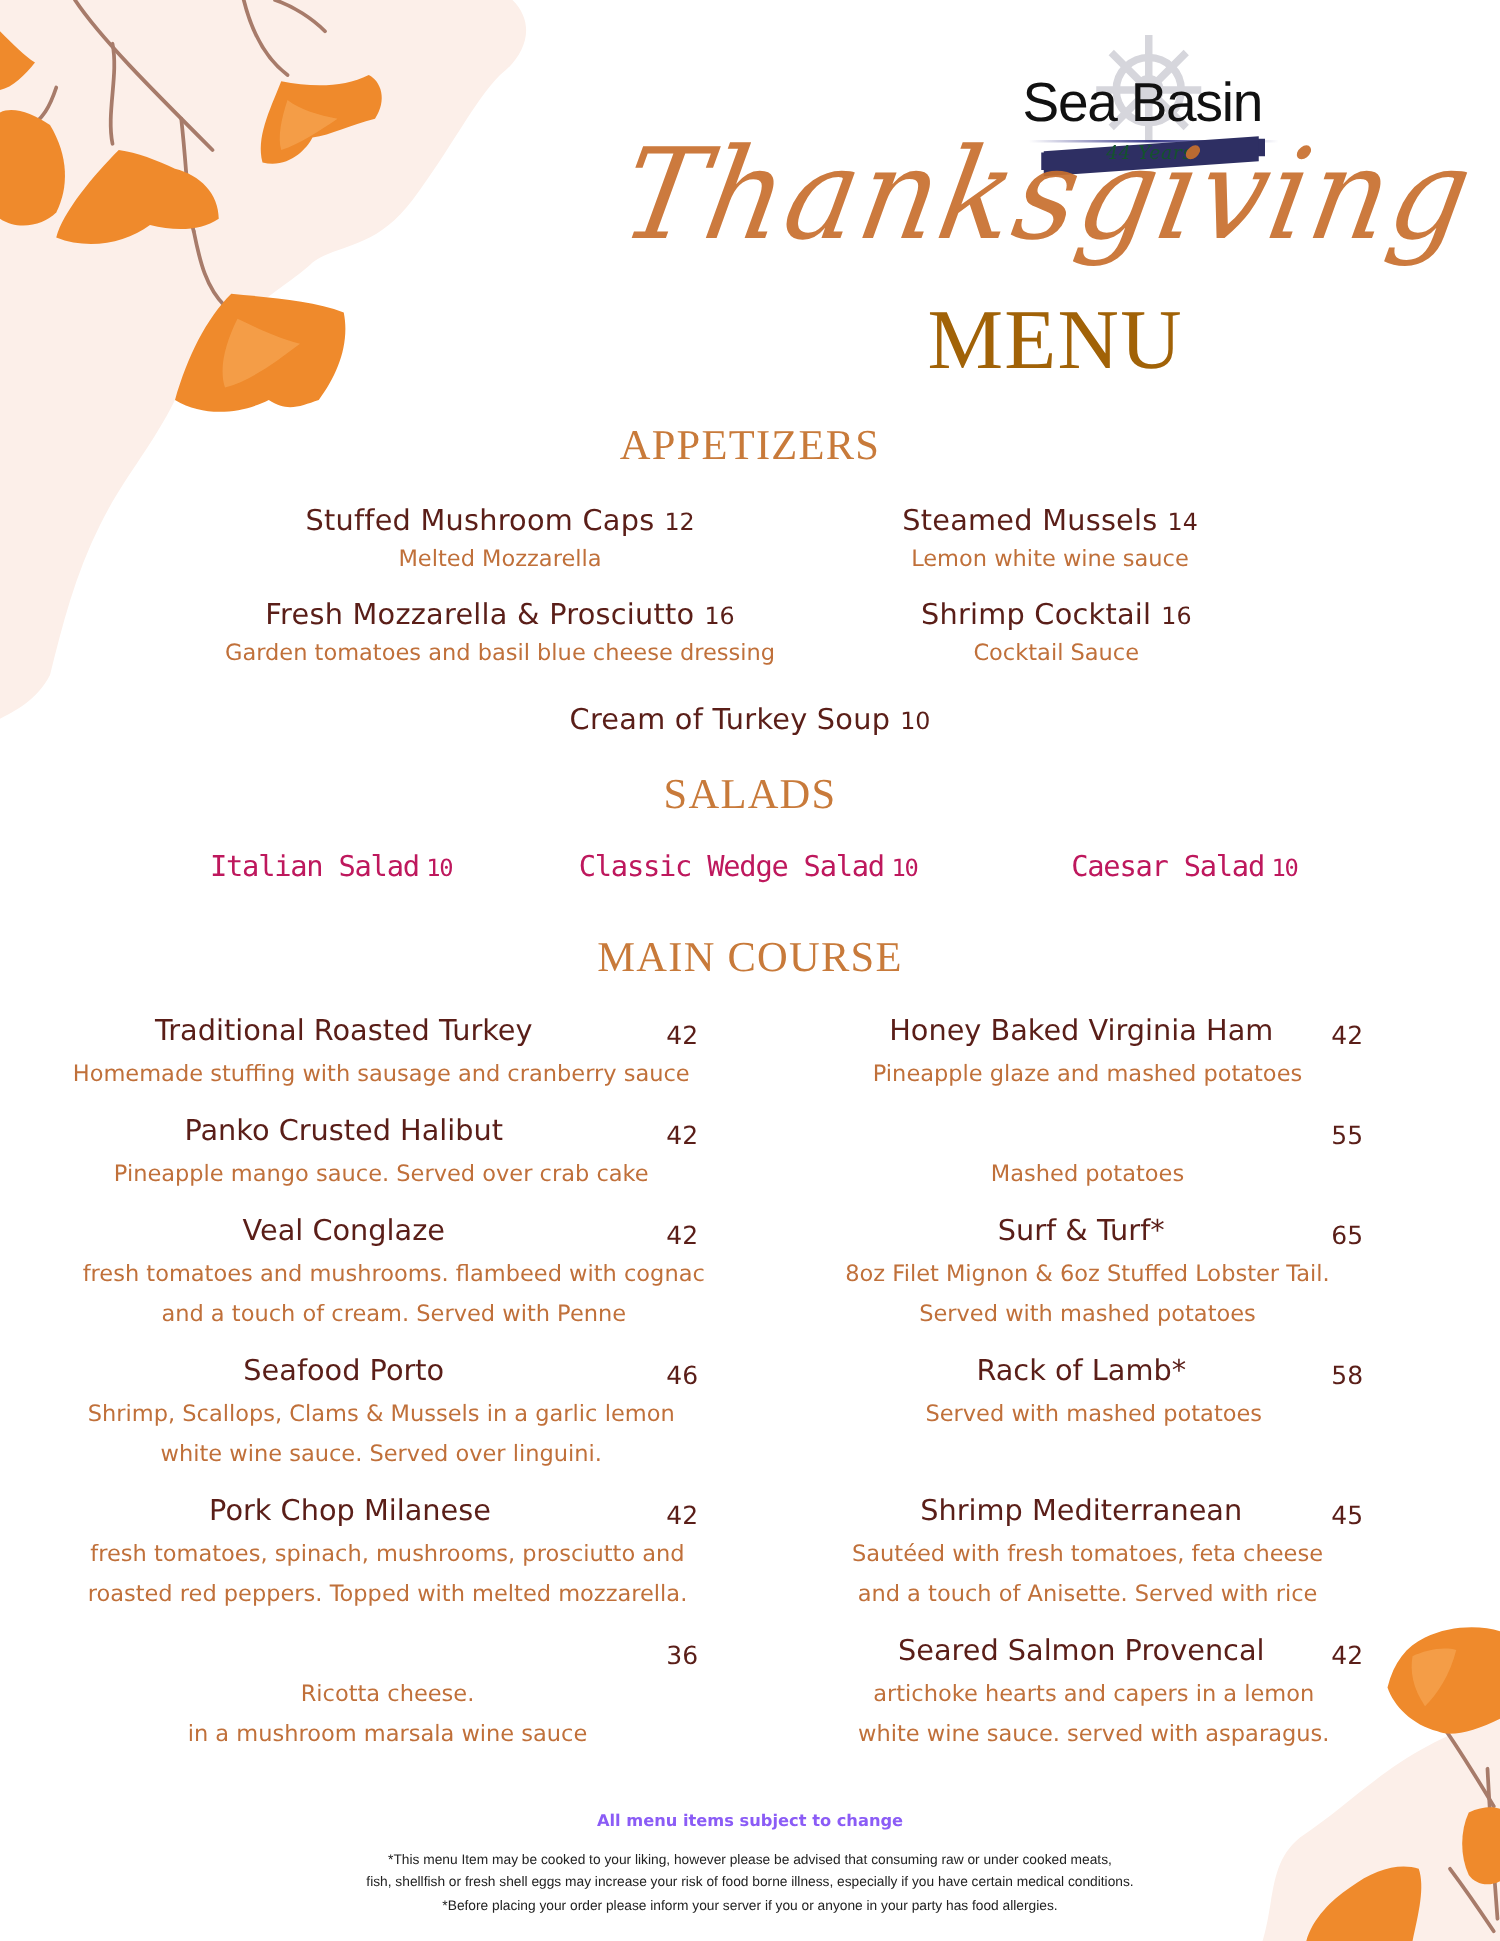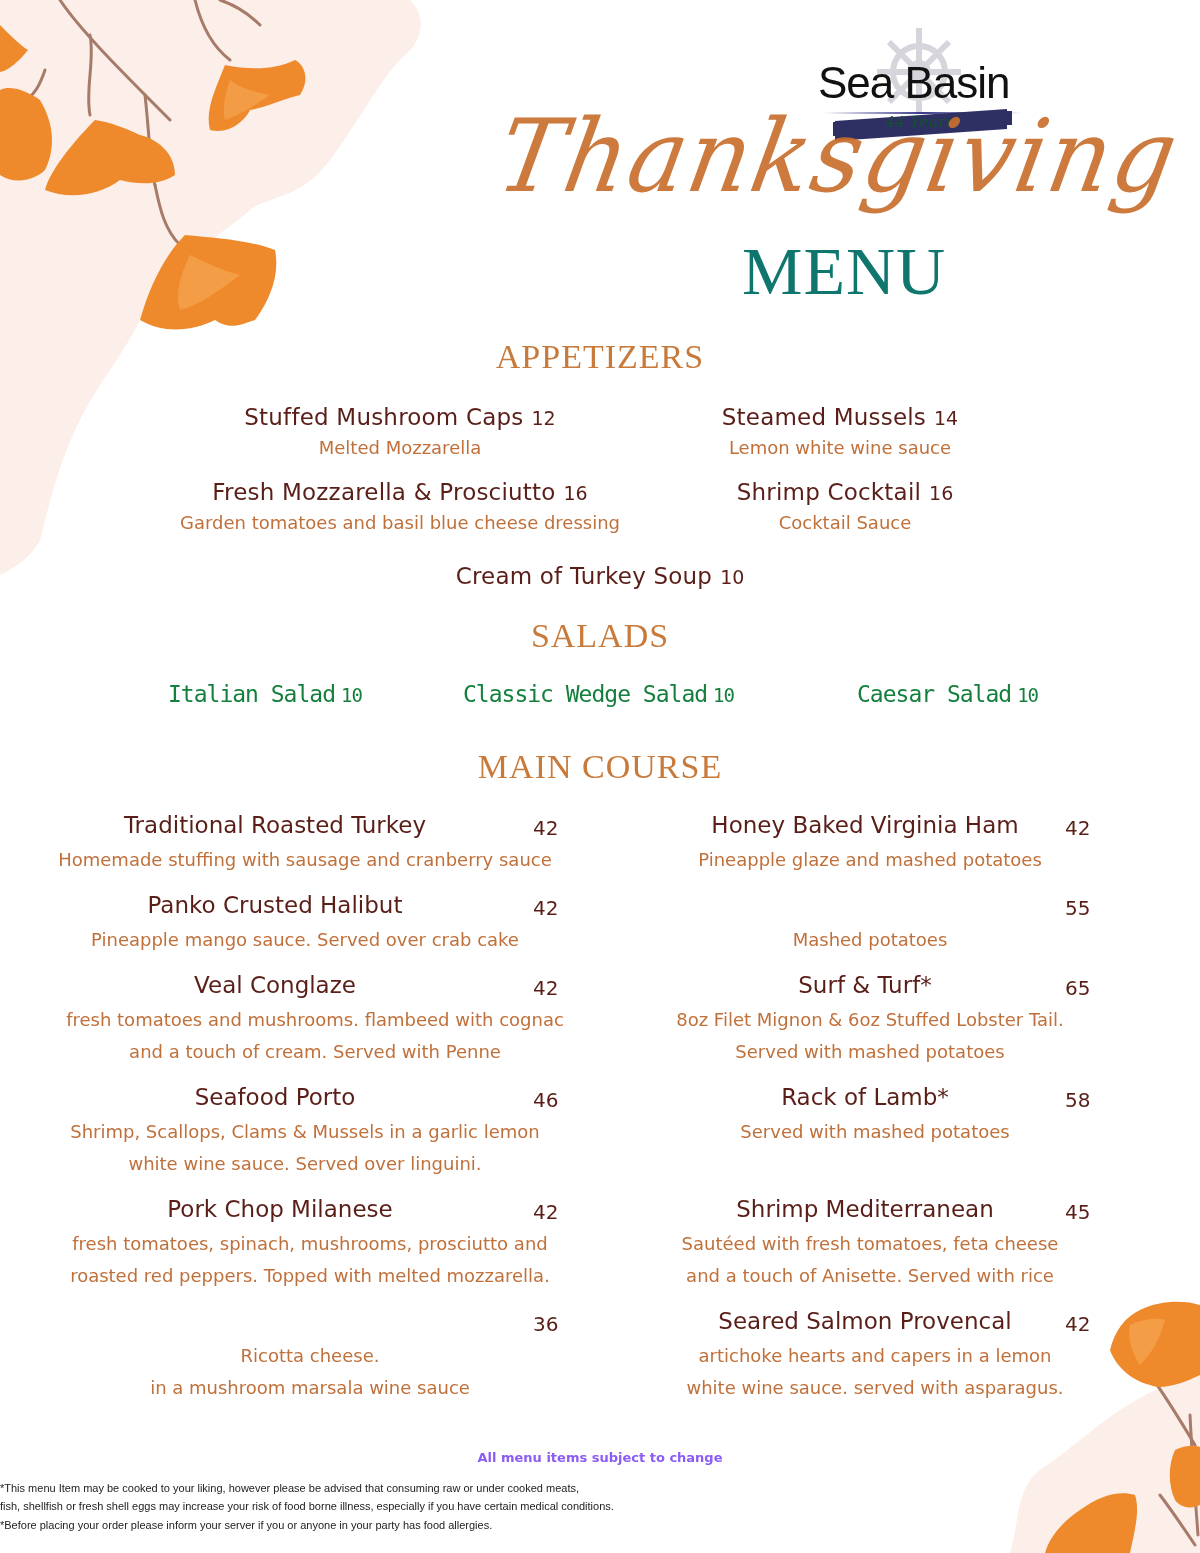"MENU" .menu-word { color: #0f766e -> #a16207 }
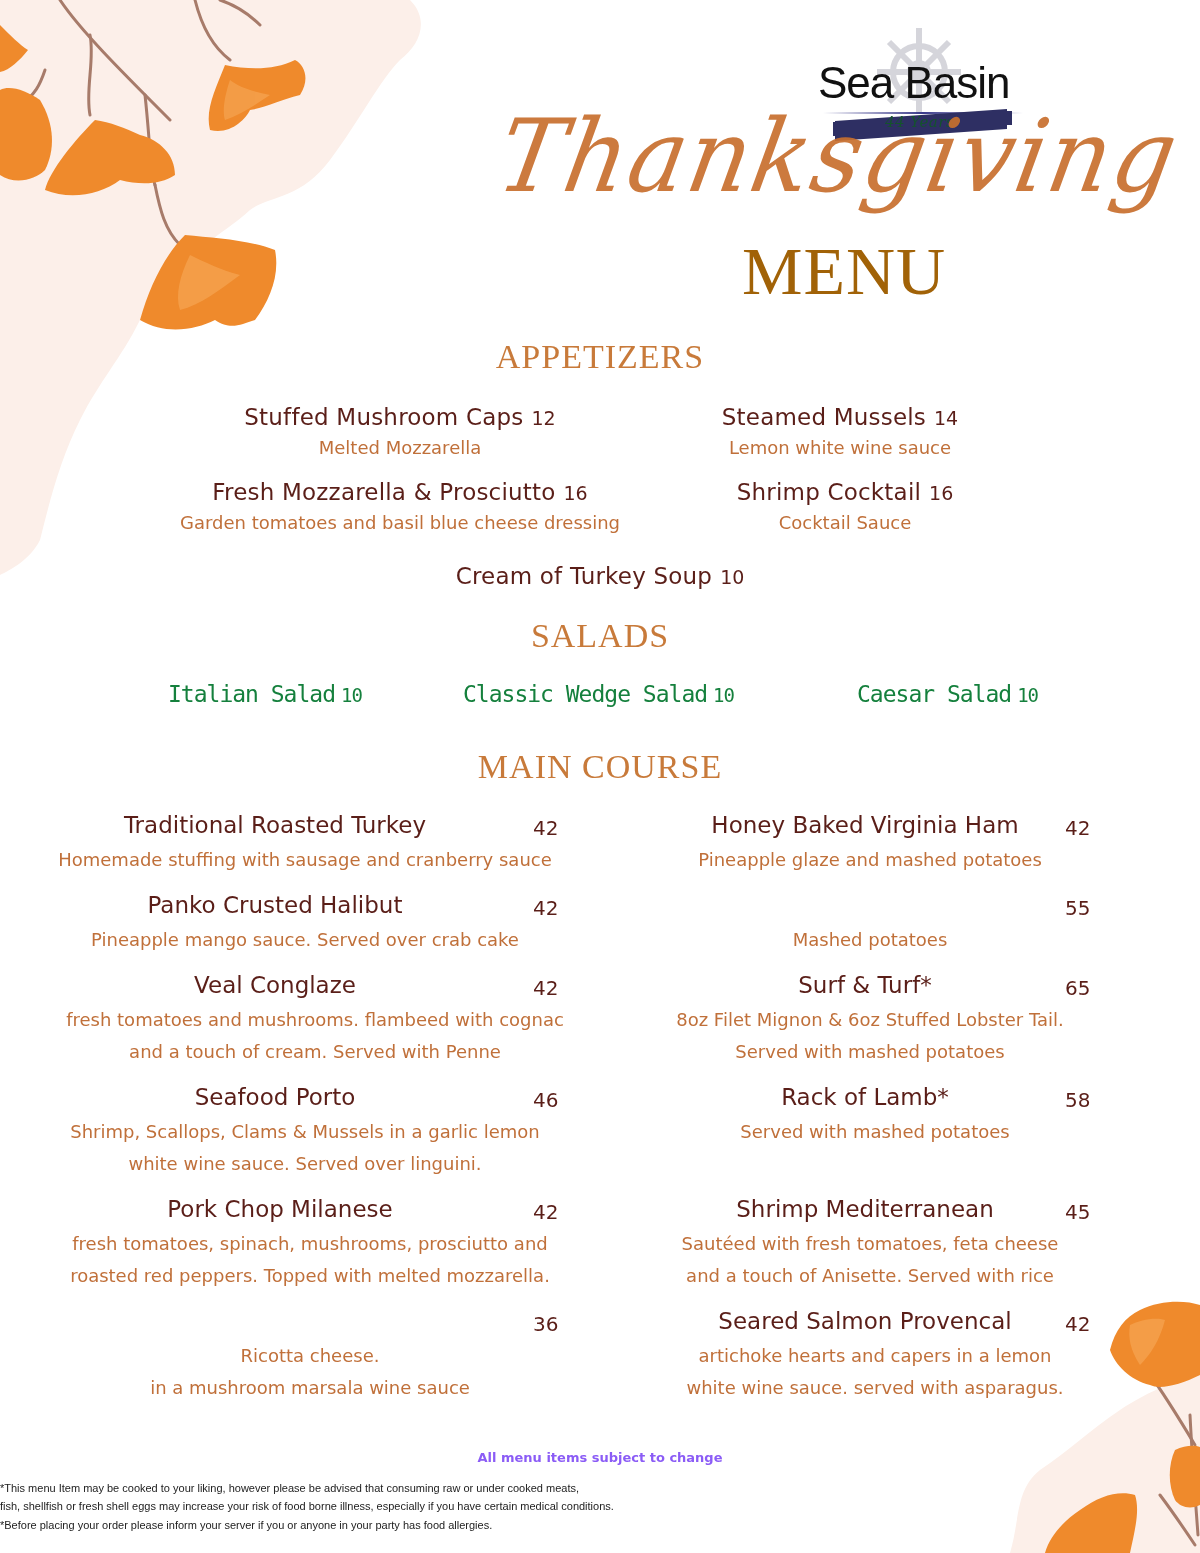"Italian Salad 10" .salad { color: #15803d -> #be185d }
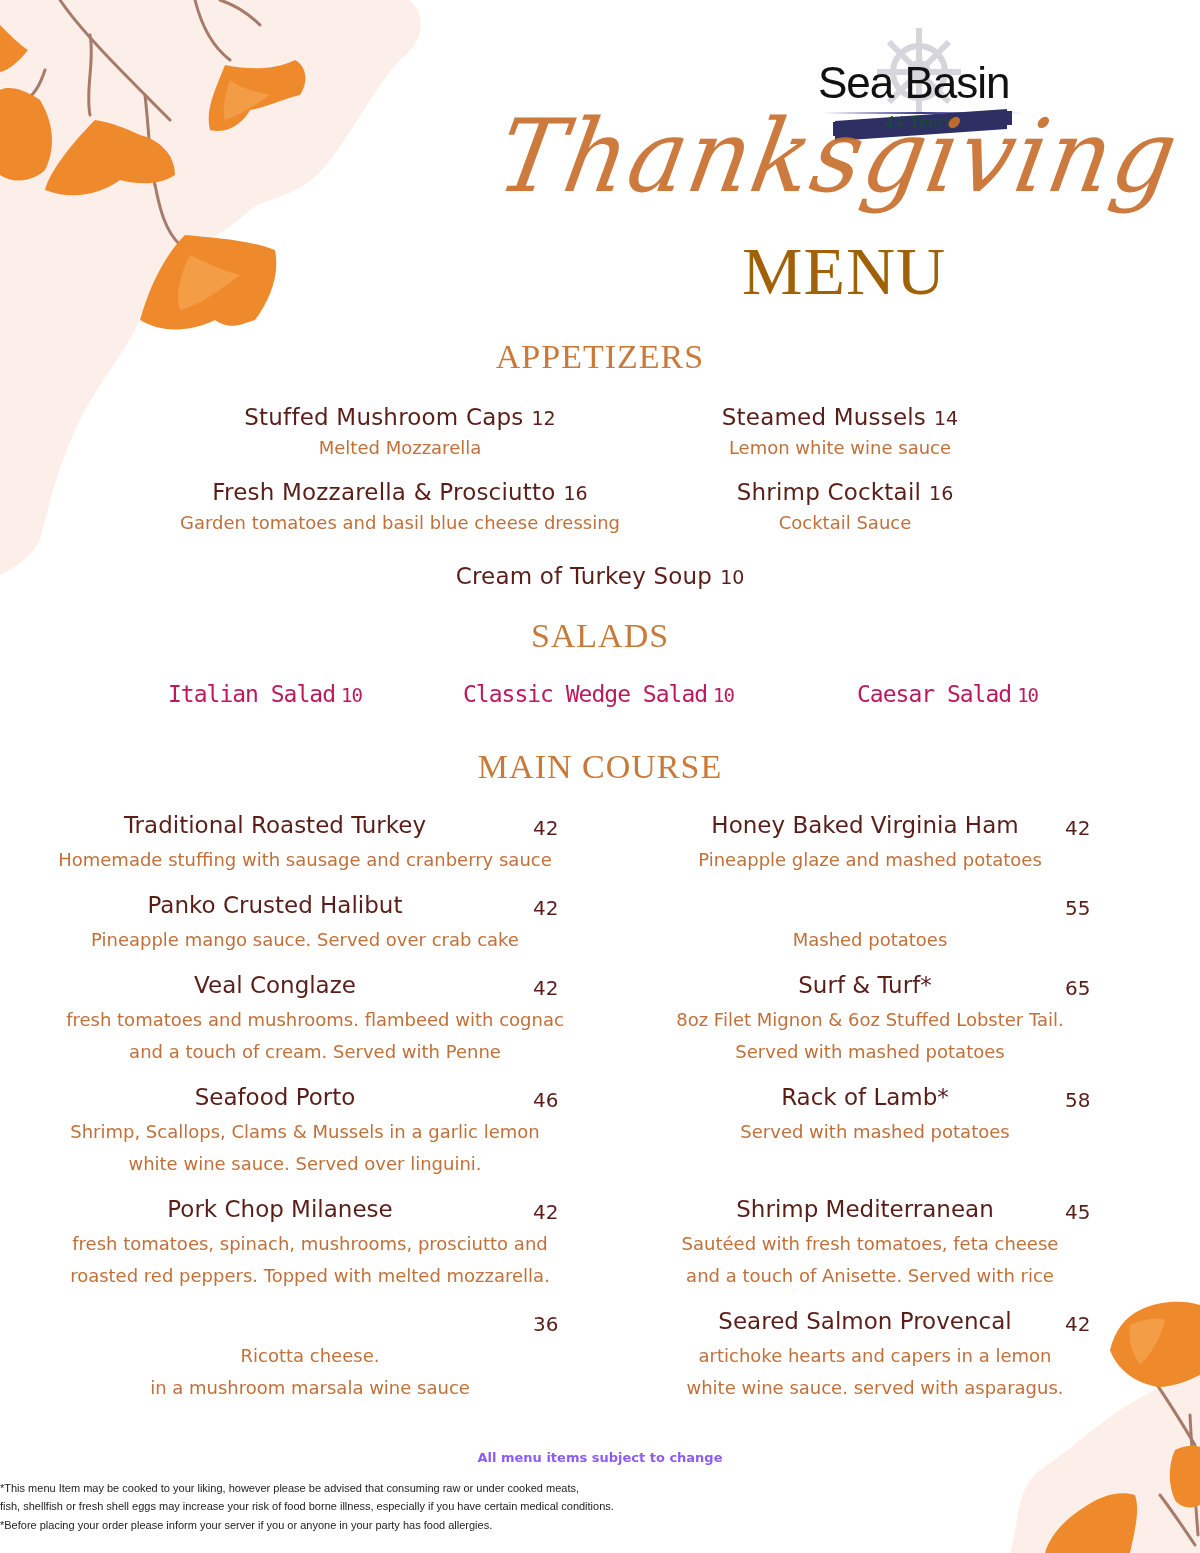"*This menu Item may be" .footer-note { text-align: left -> center }
